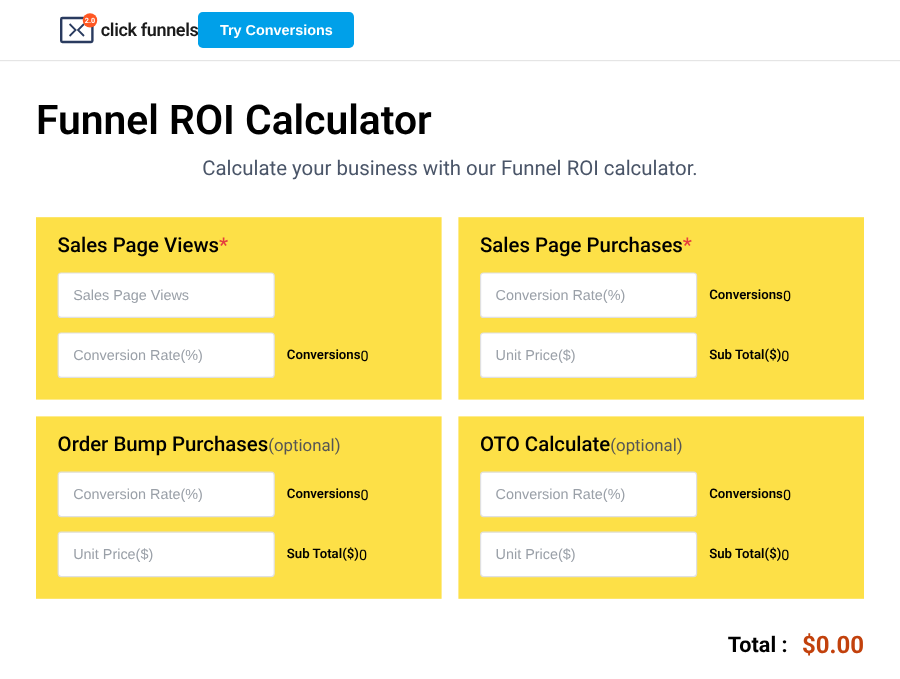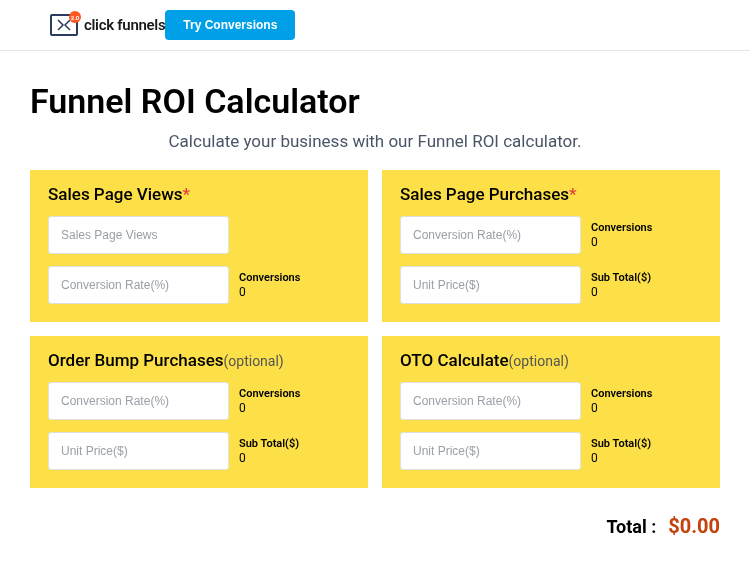"Calculate your business with our" .page-subtitle { margin-bottom: 19px -> 30px }
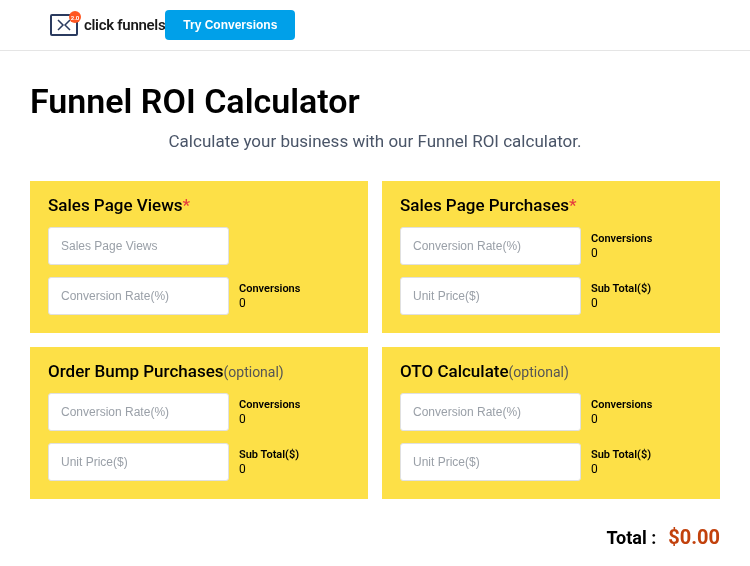"Conversions" .output-group { flex-direction: column -> none }
